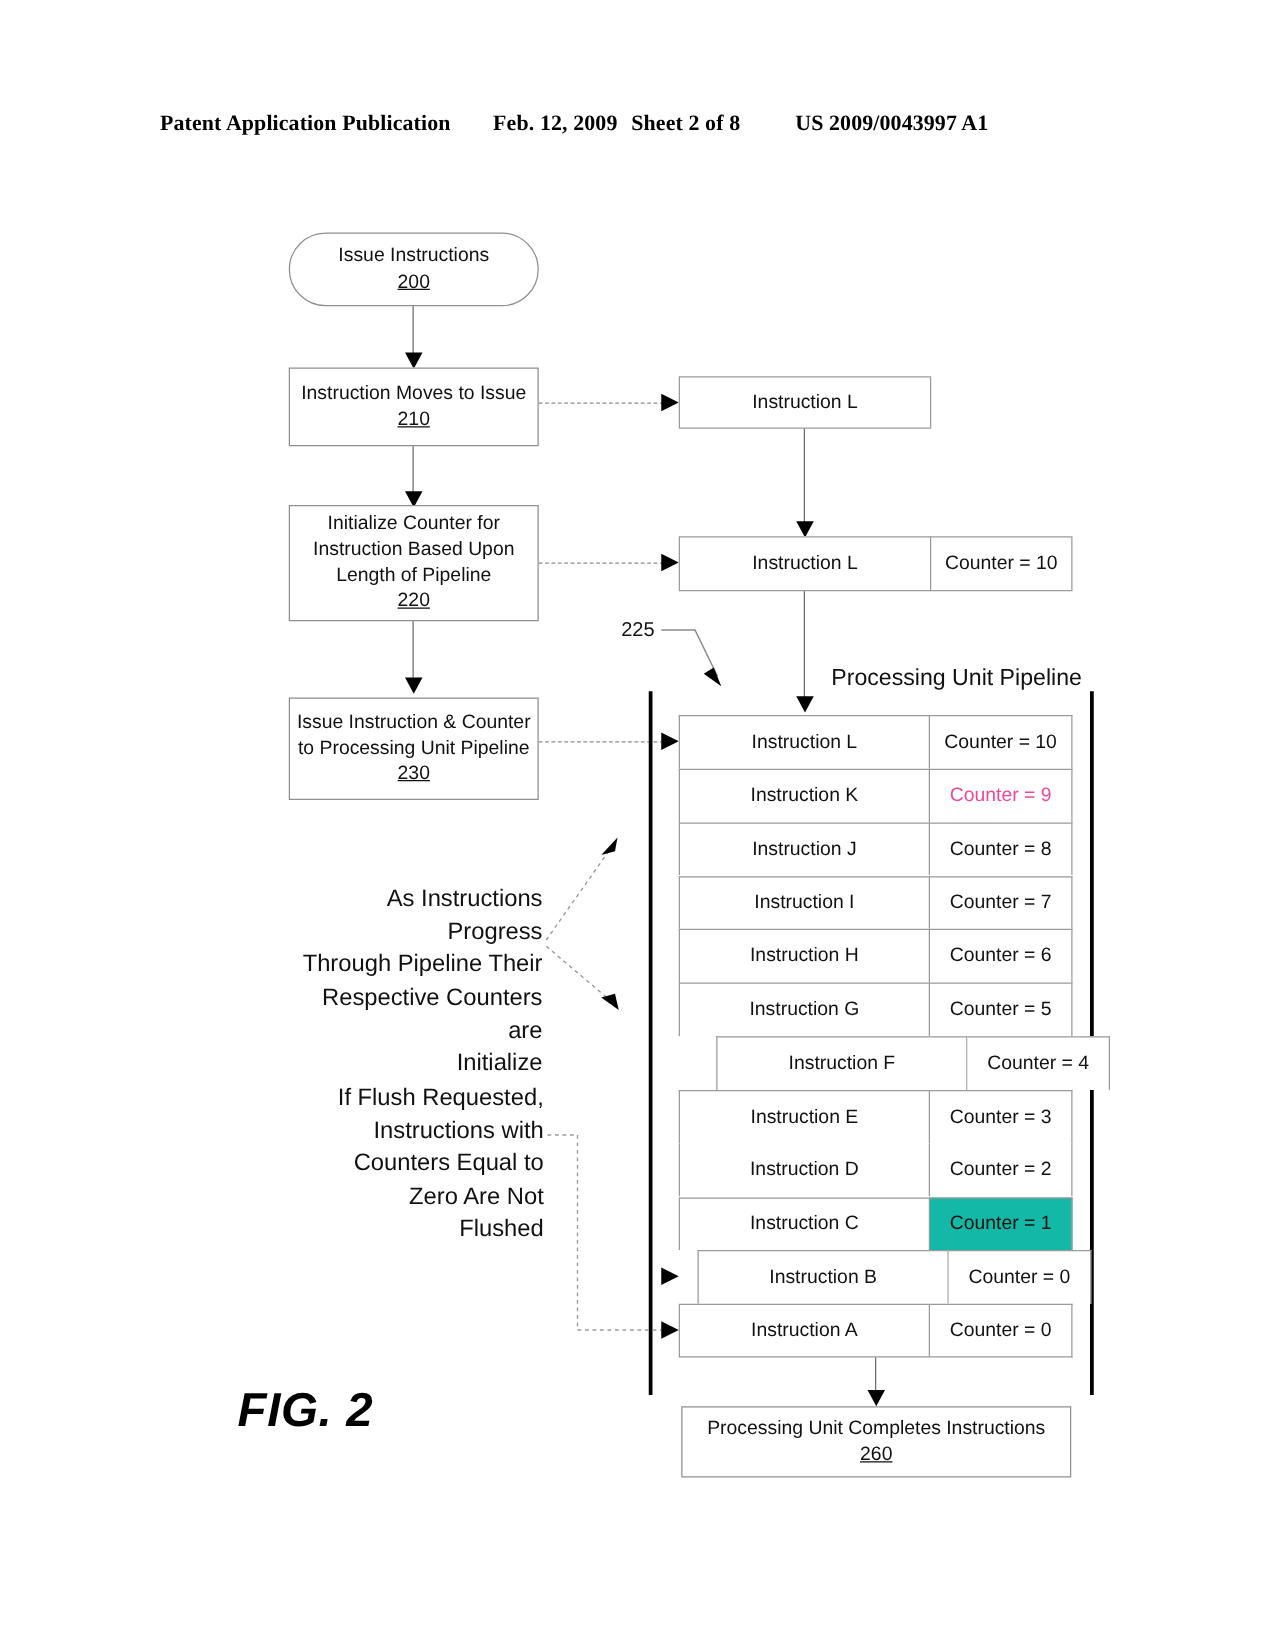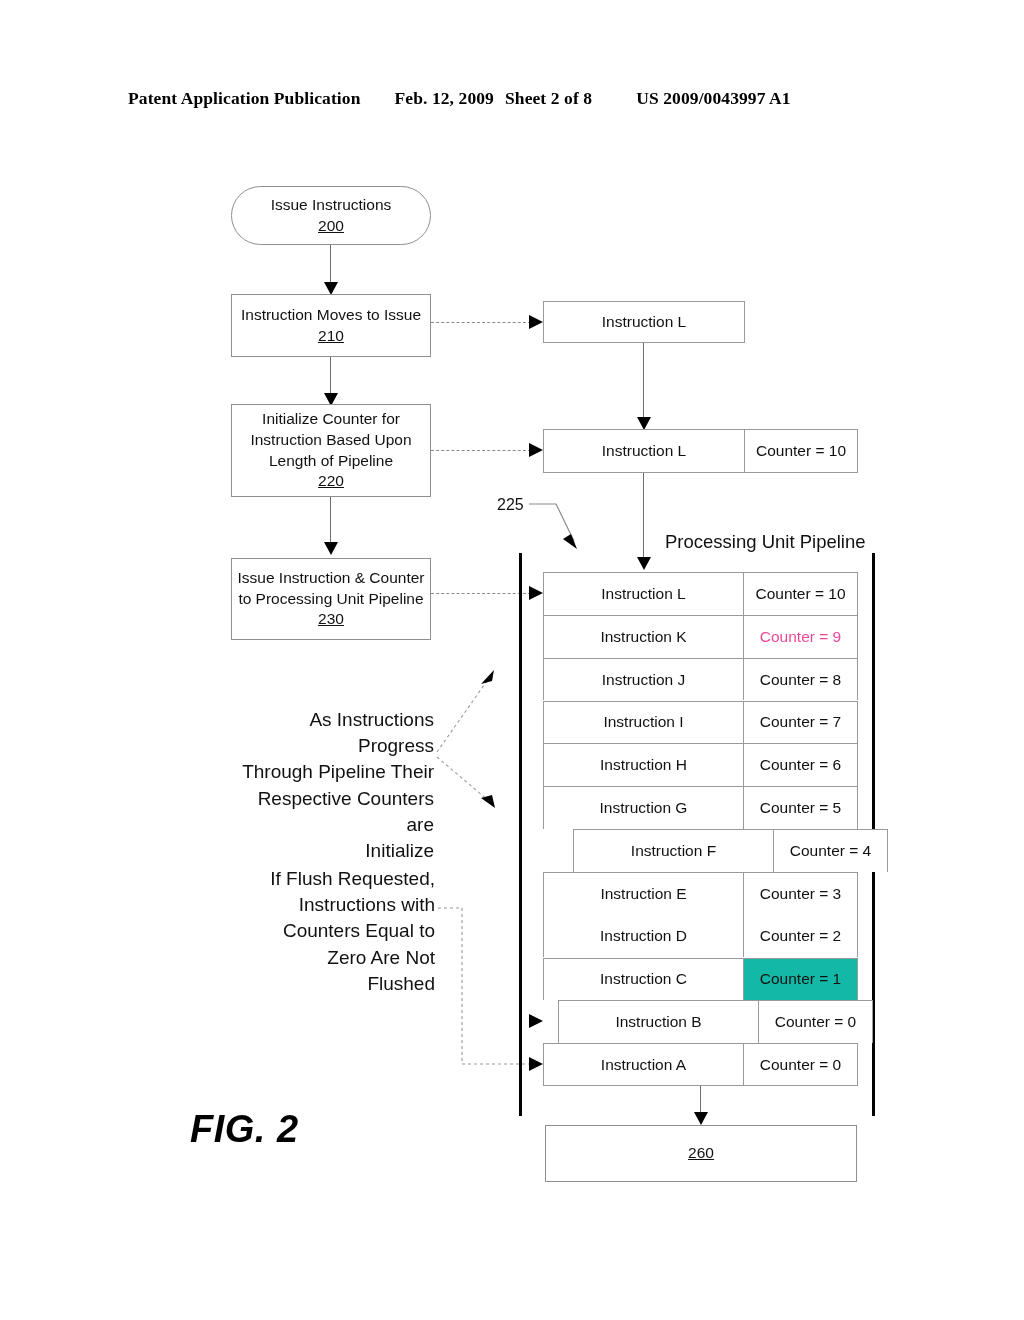"Processing Unit Completes Instructions" span { html: none -> <span>Processing Unit Completes Instructions</span> }
